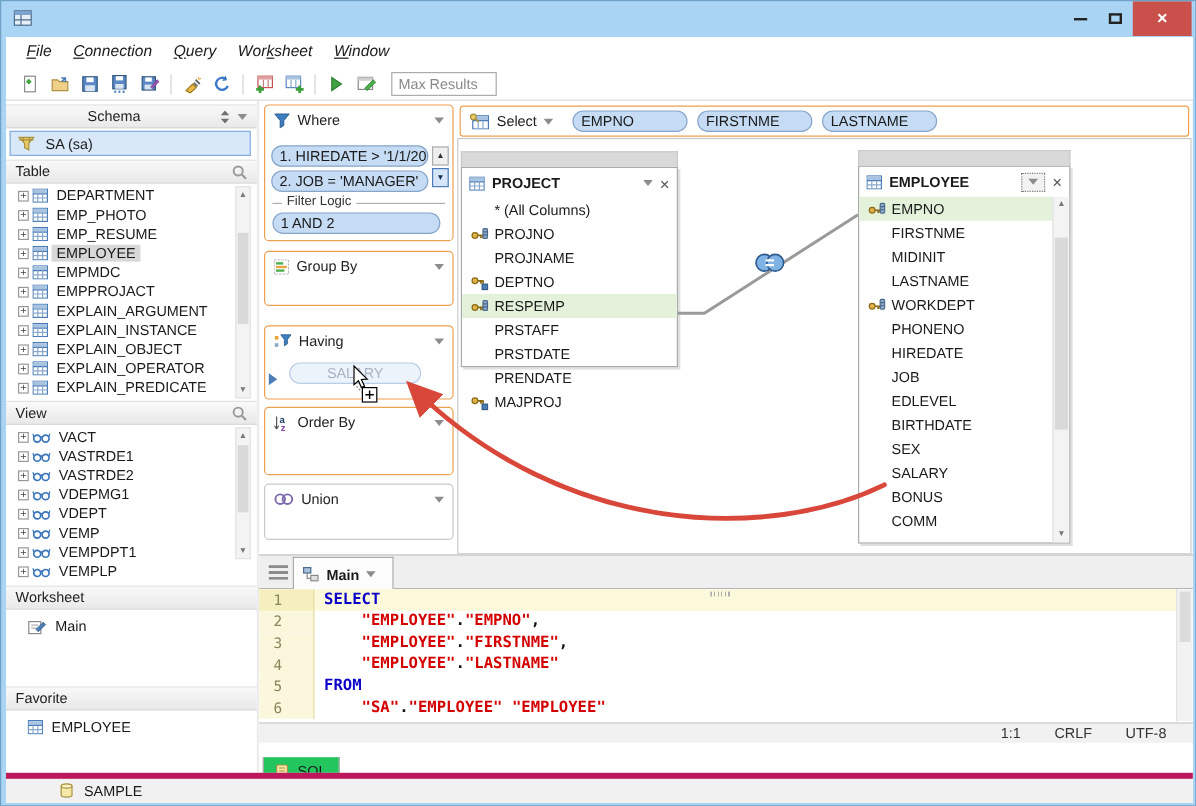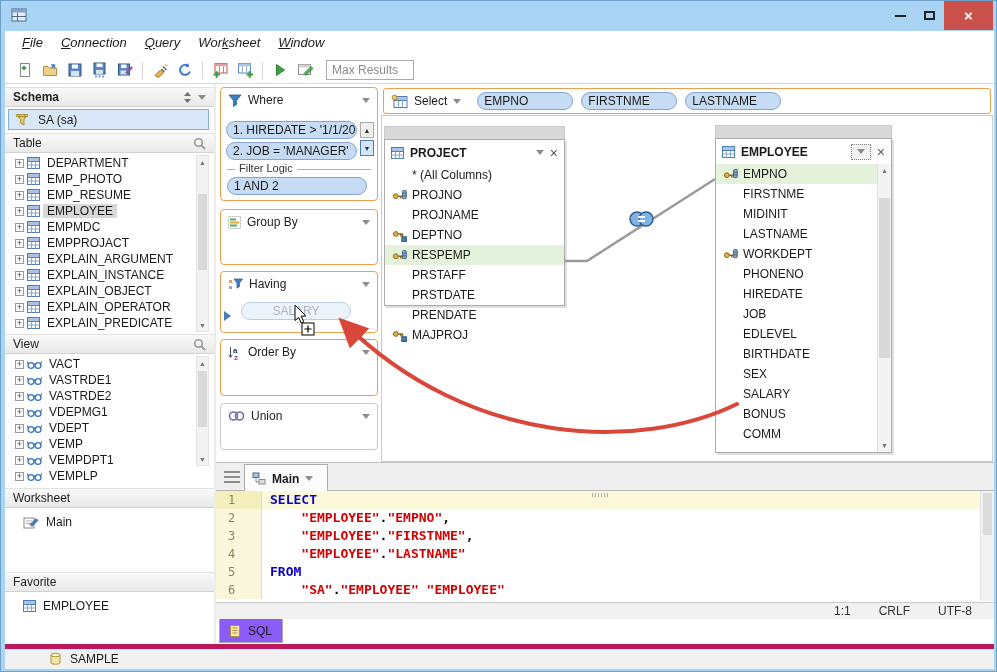"Schema" .sec-h.bold .lbl { font-weight: bold -> normal; text-align: none -> center }
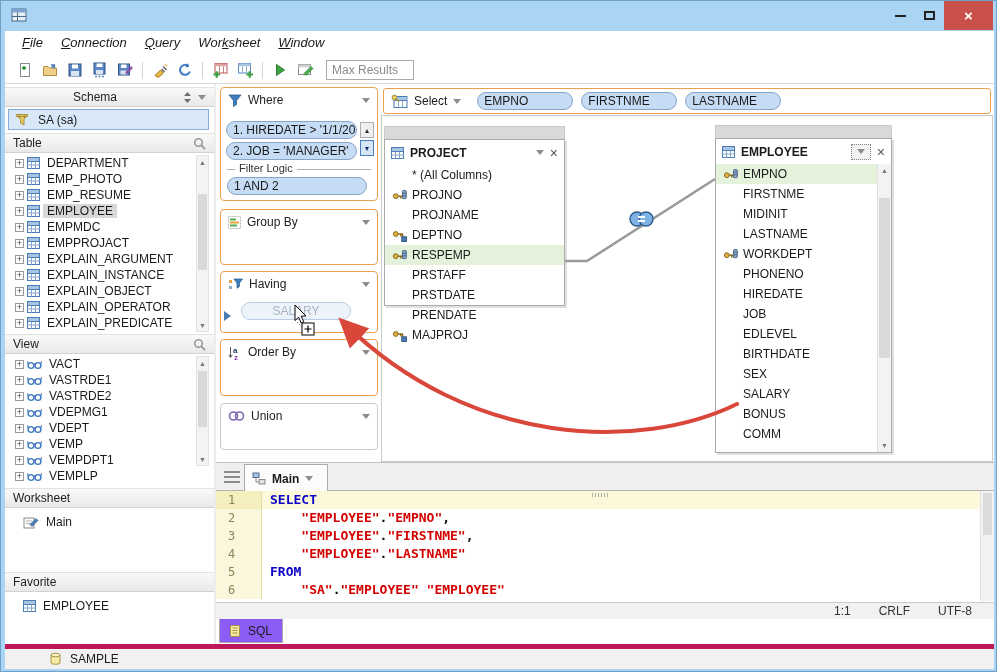"Group By" div.abs { height: 56px -> 46px }
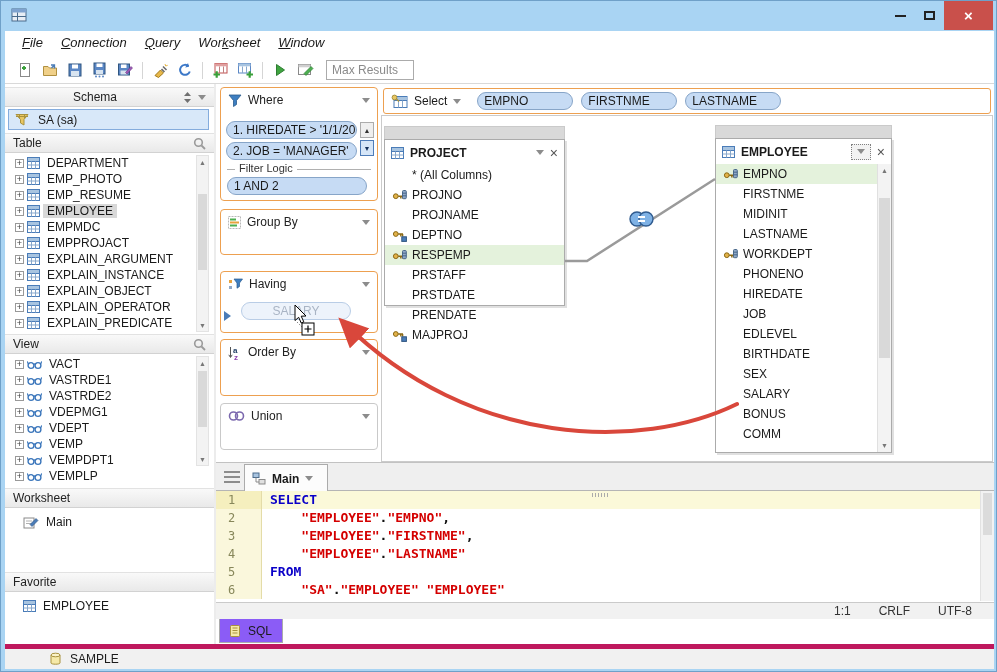"SQL" .sql-tab { background: #8b5cf6 -> #22c55e; top: 0 -> 12px }
